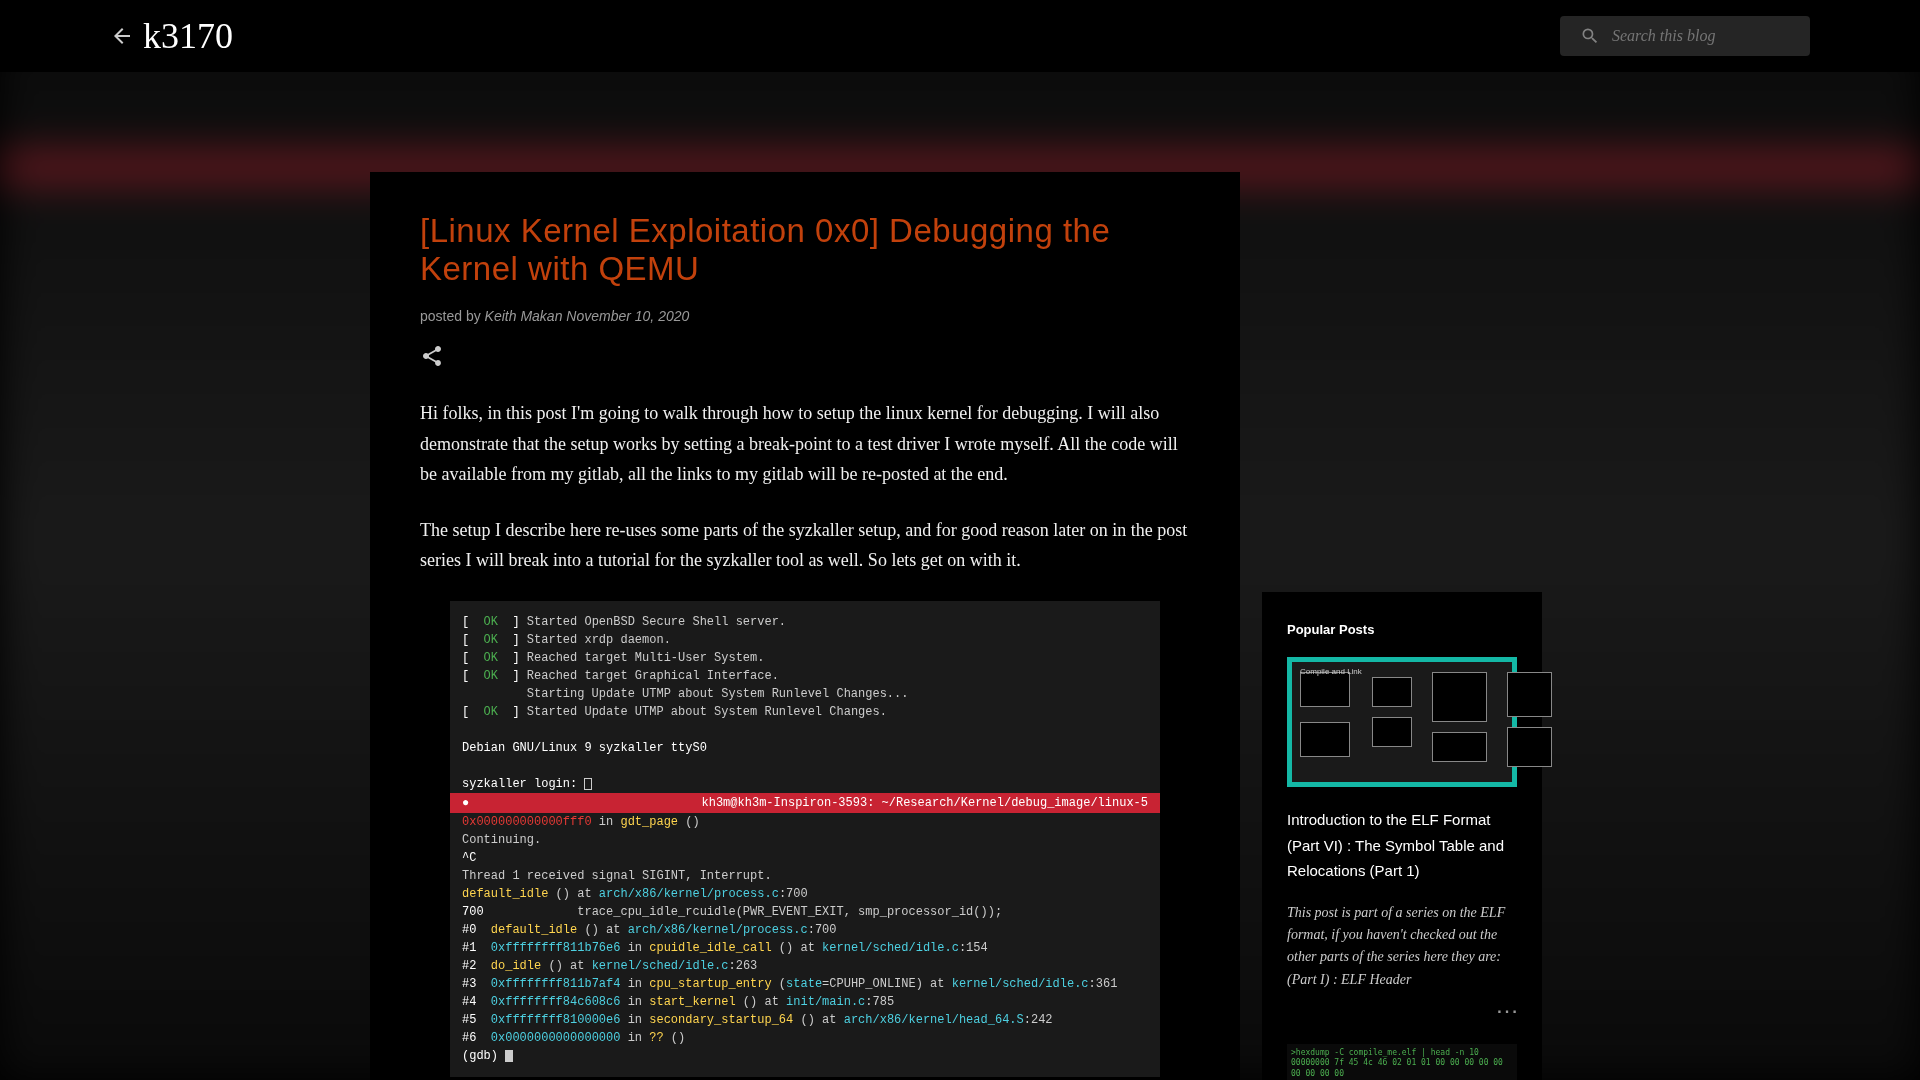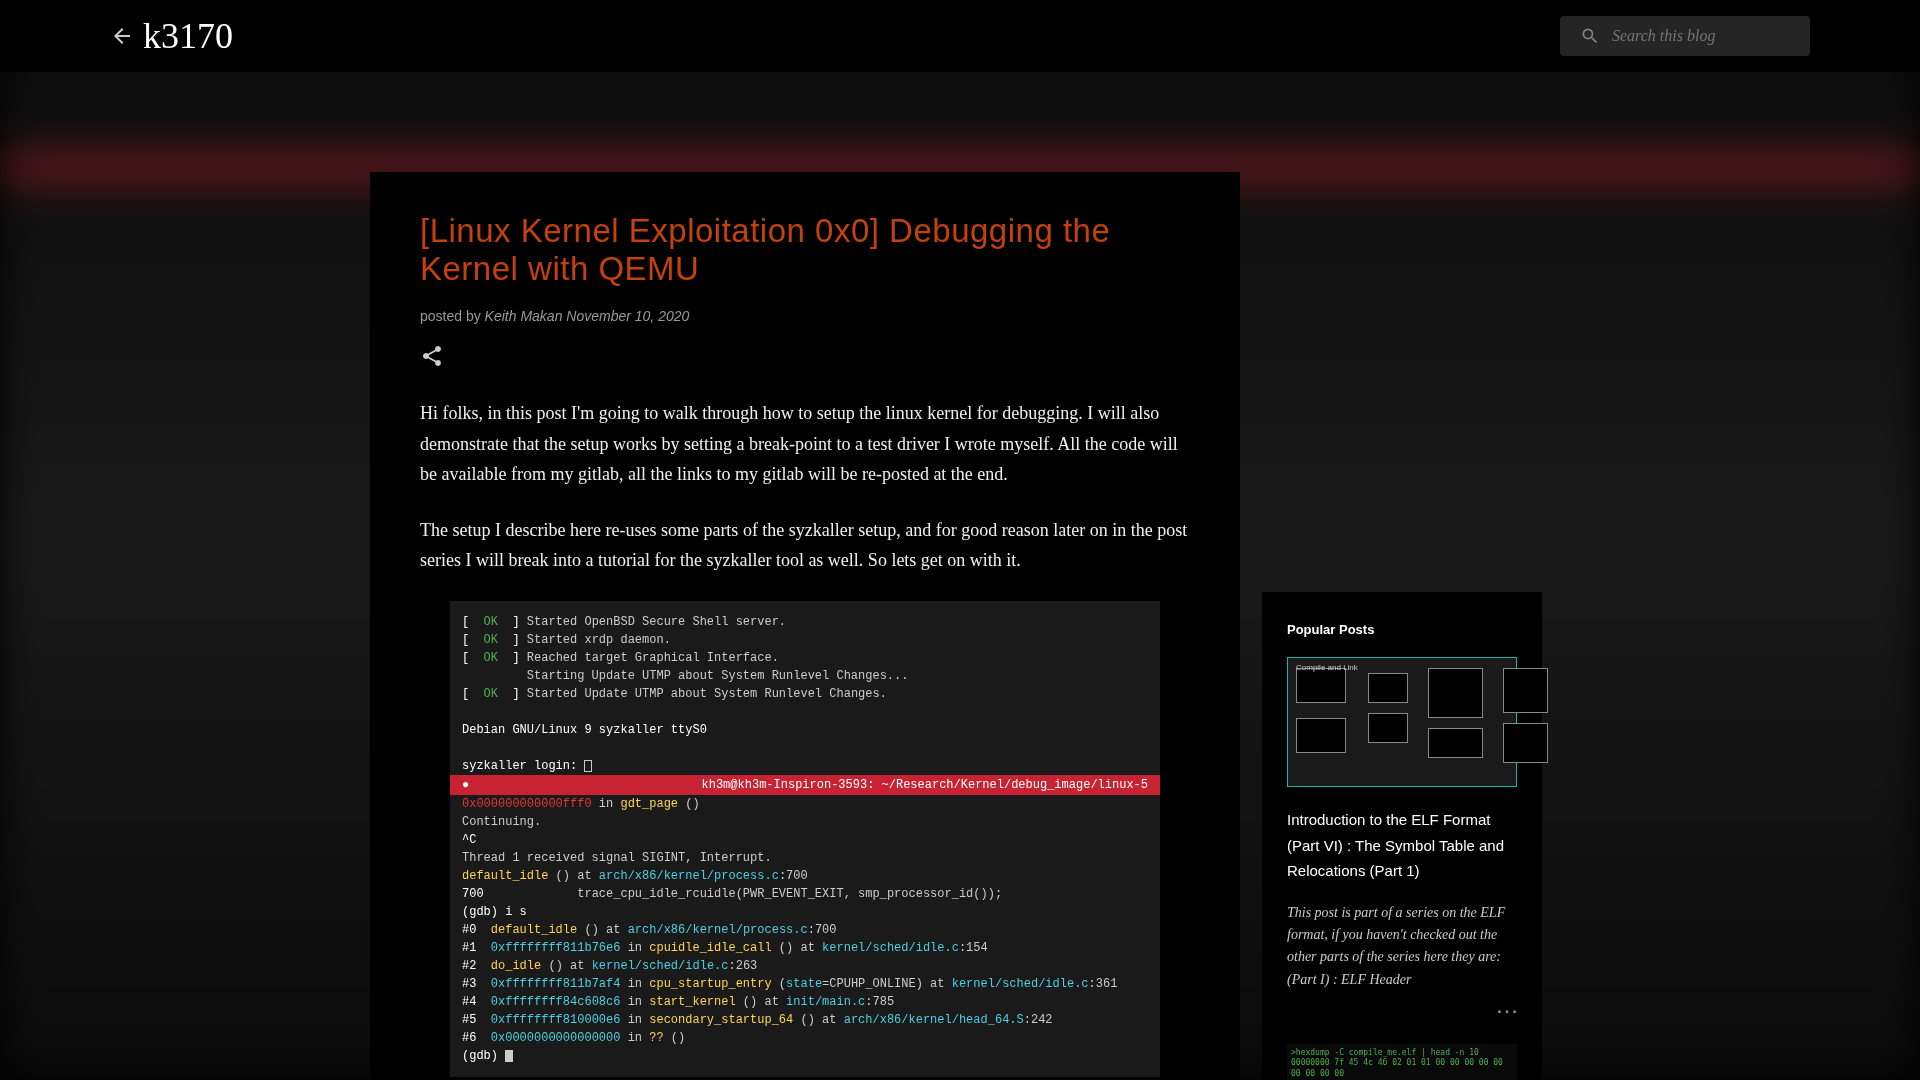"[ OK ] Reached target Multi-User" div.term-line { html: none -> <div><span>[ </span><span>OK</span><span> ]</span><span> Reached target Multi-User System.</span></div> }
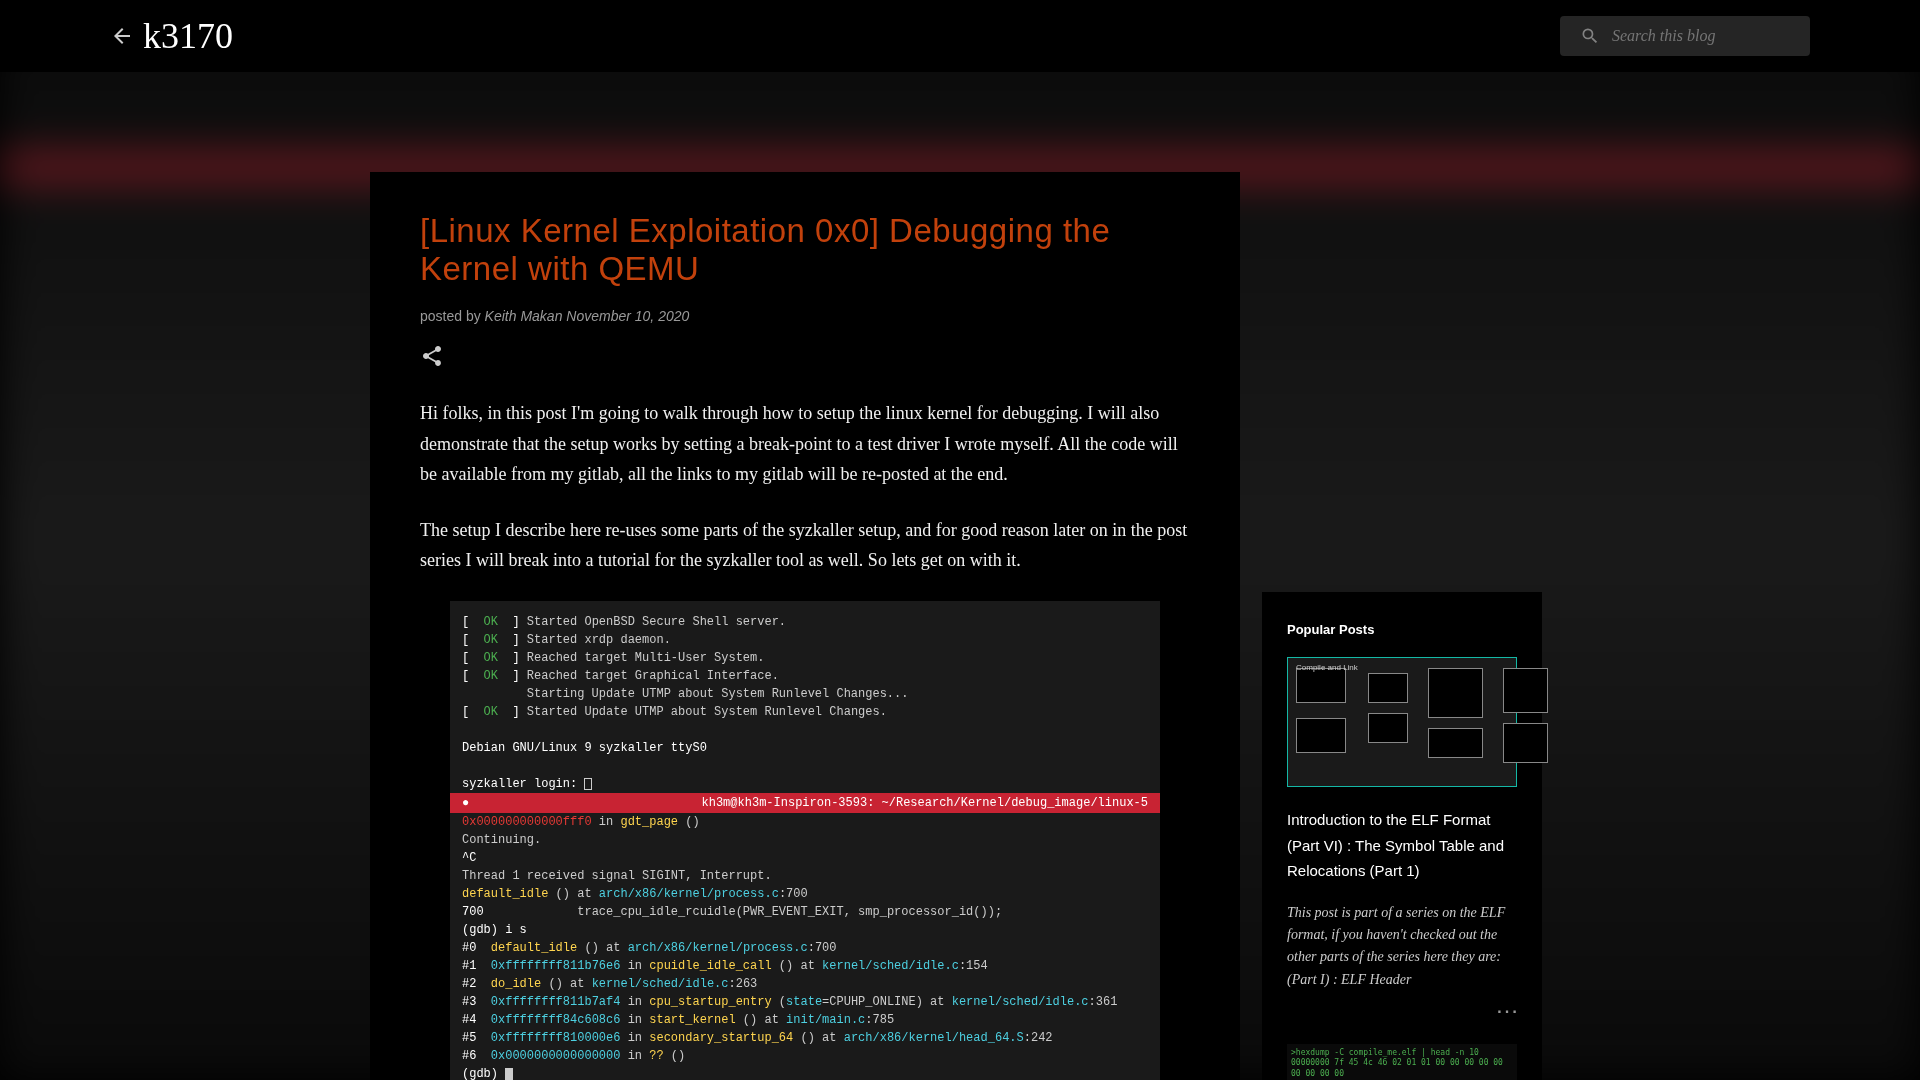"Compile and Link" .pop-thumb { border: 1px solid #14b8a6 -> 5px solid #14b8a6 }
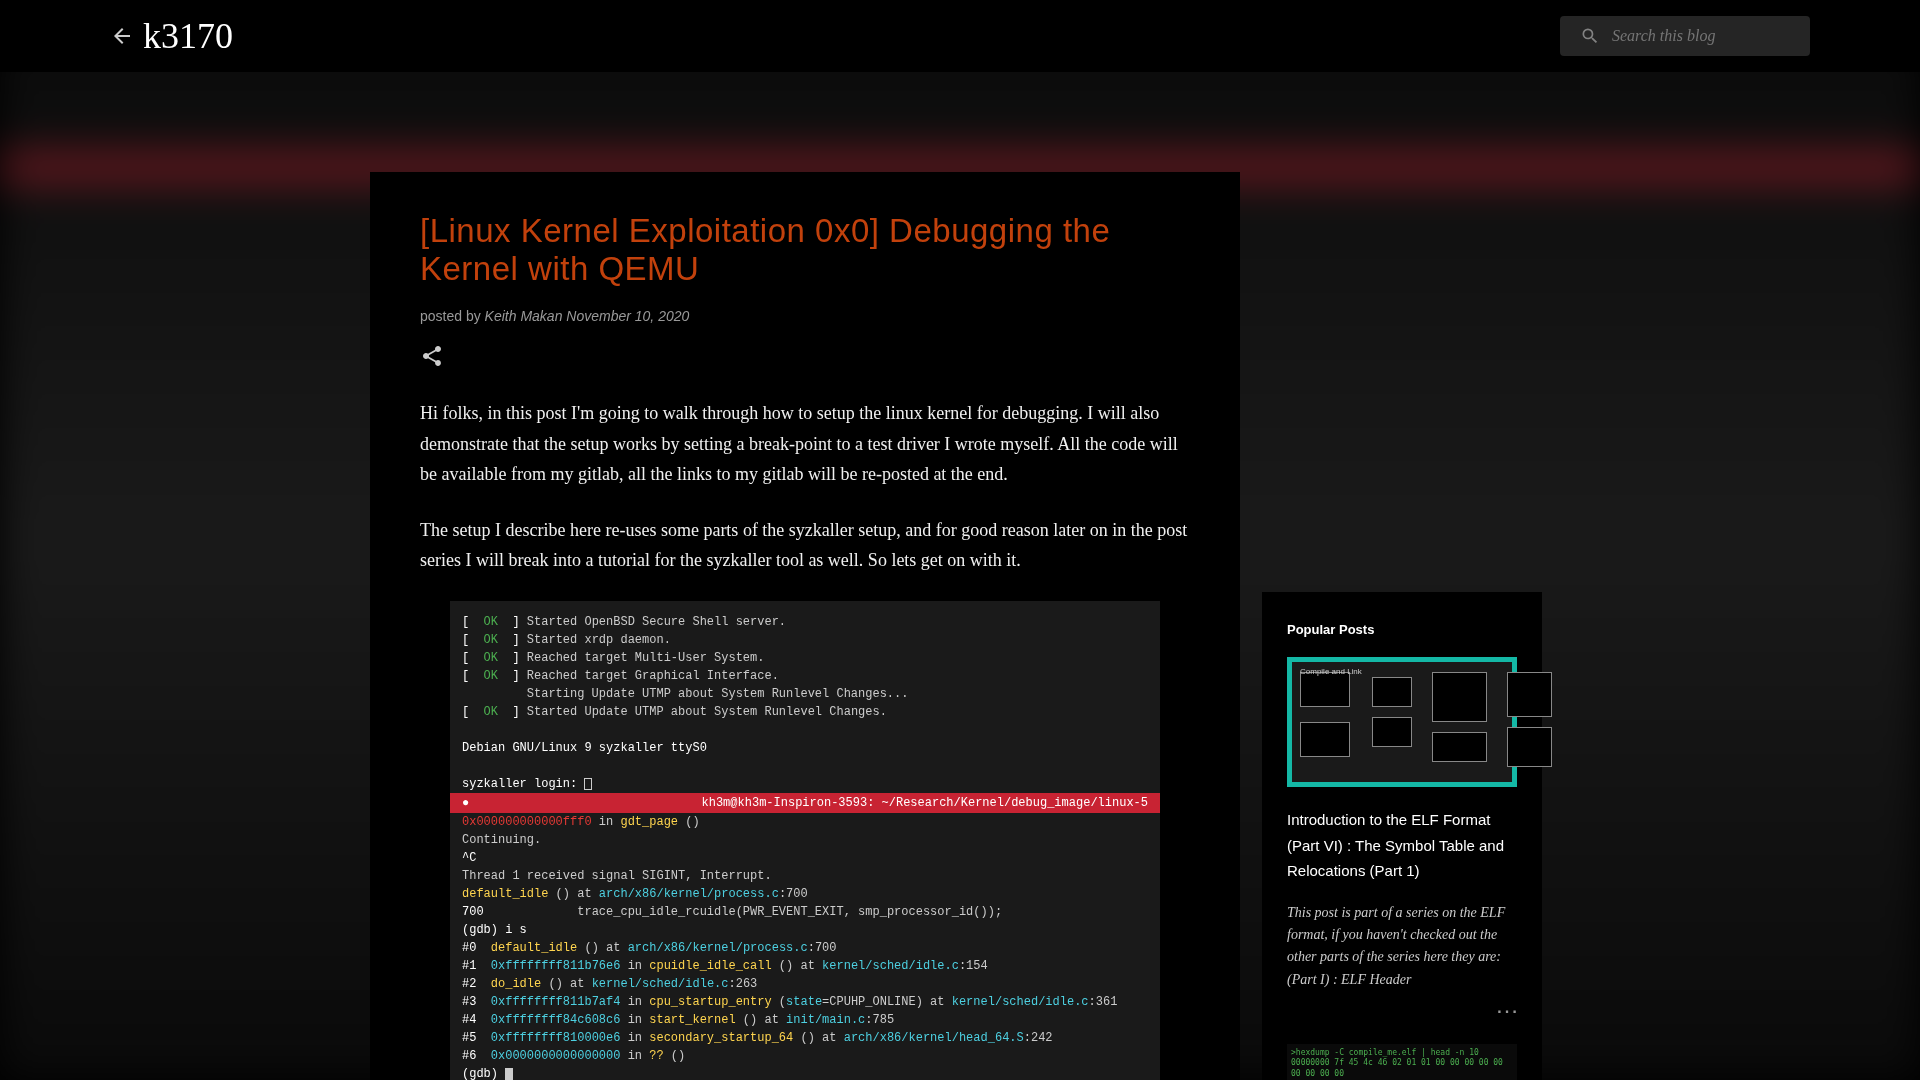"(gdb) i s" div.term-line { html: <div>(gdb) i s</div> -> none }
